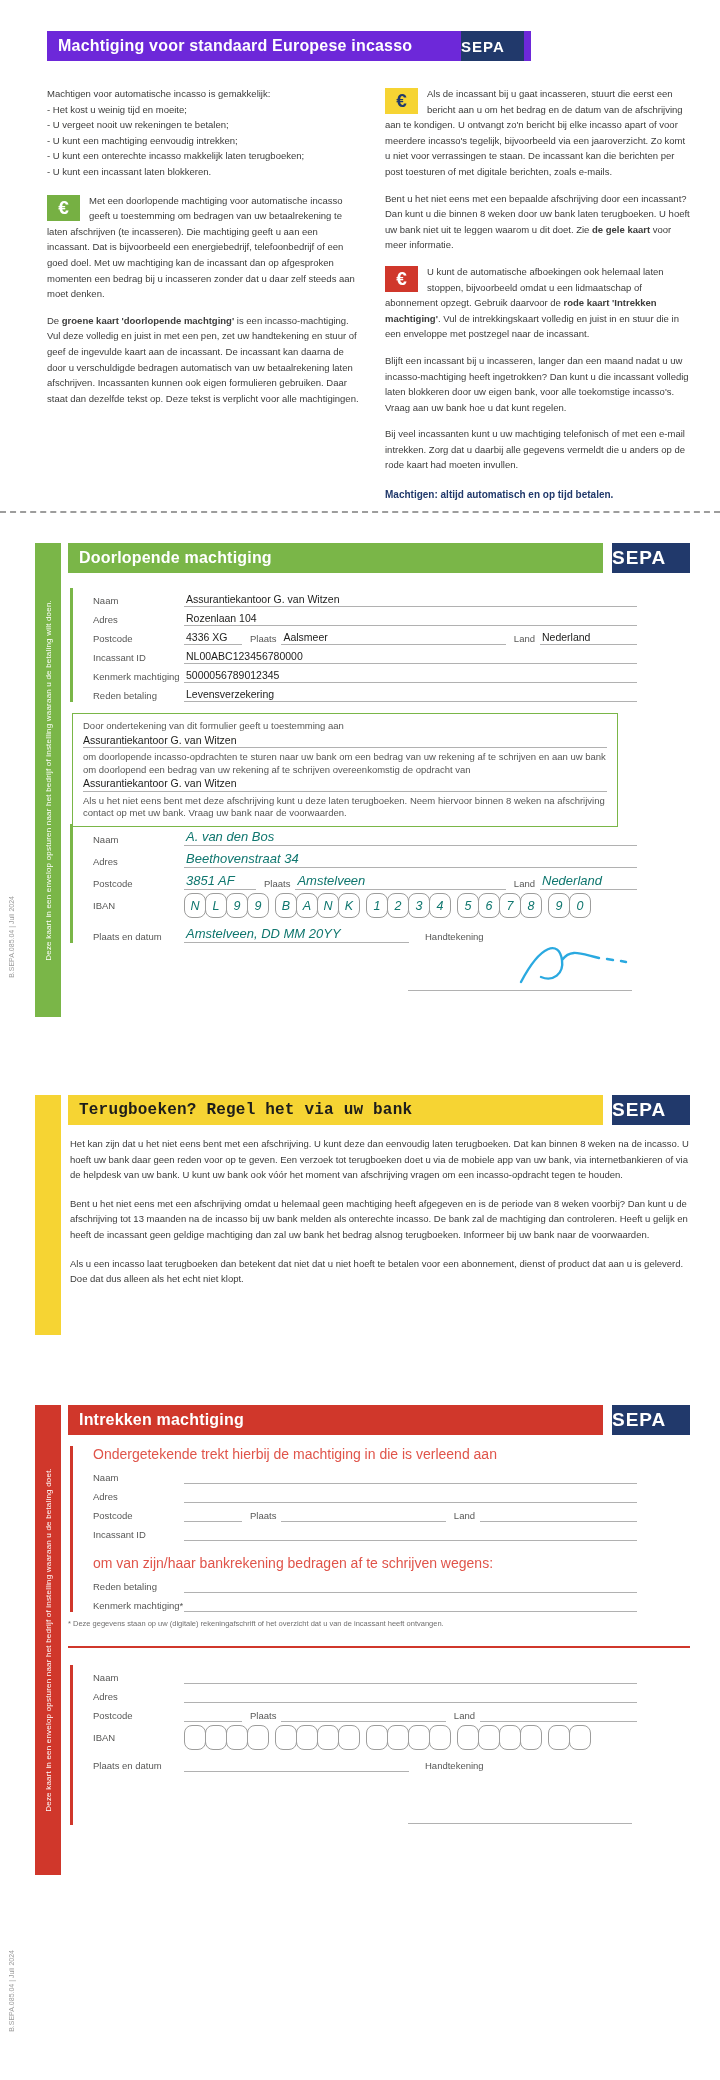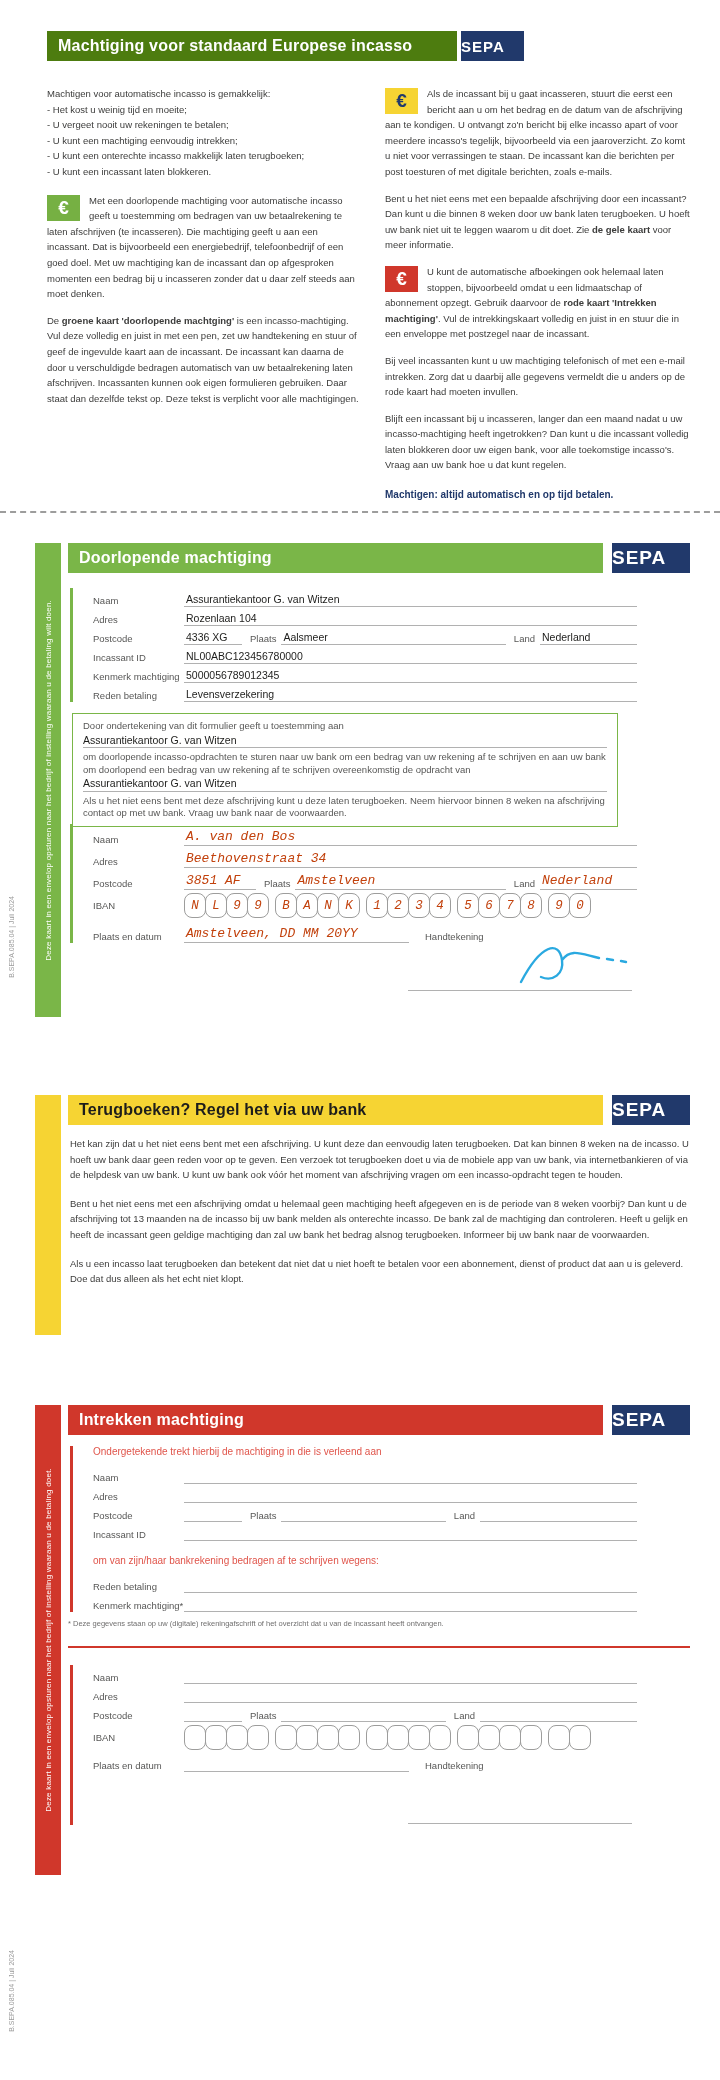"Machtiging voor standaard Europese" div.hbar { background: #4d7c0f -> #6d28d9; width: 410px -> 484px }
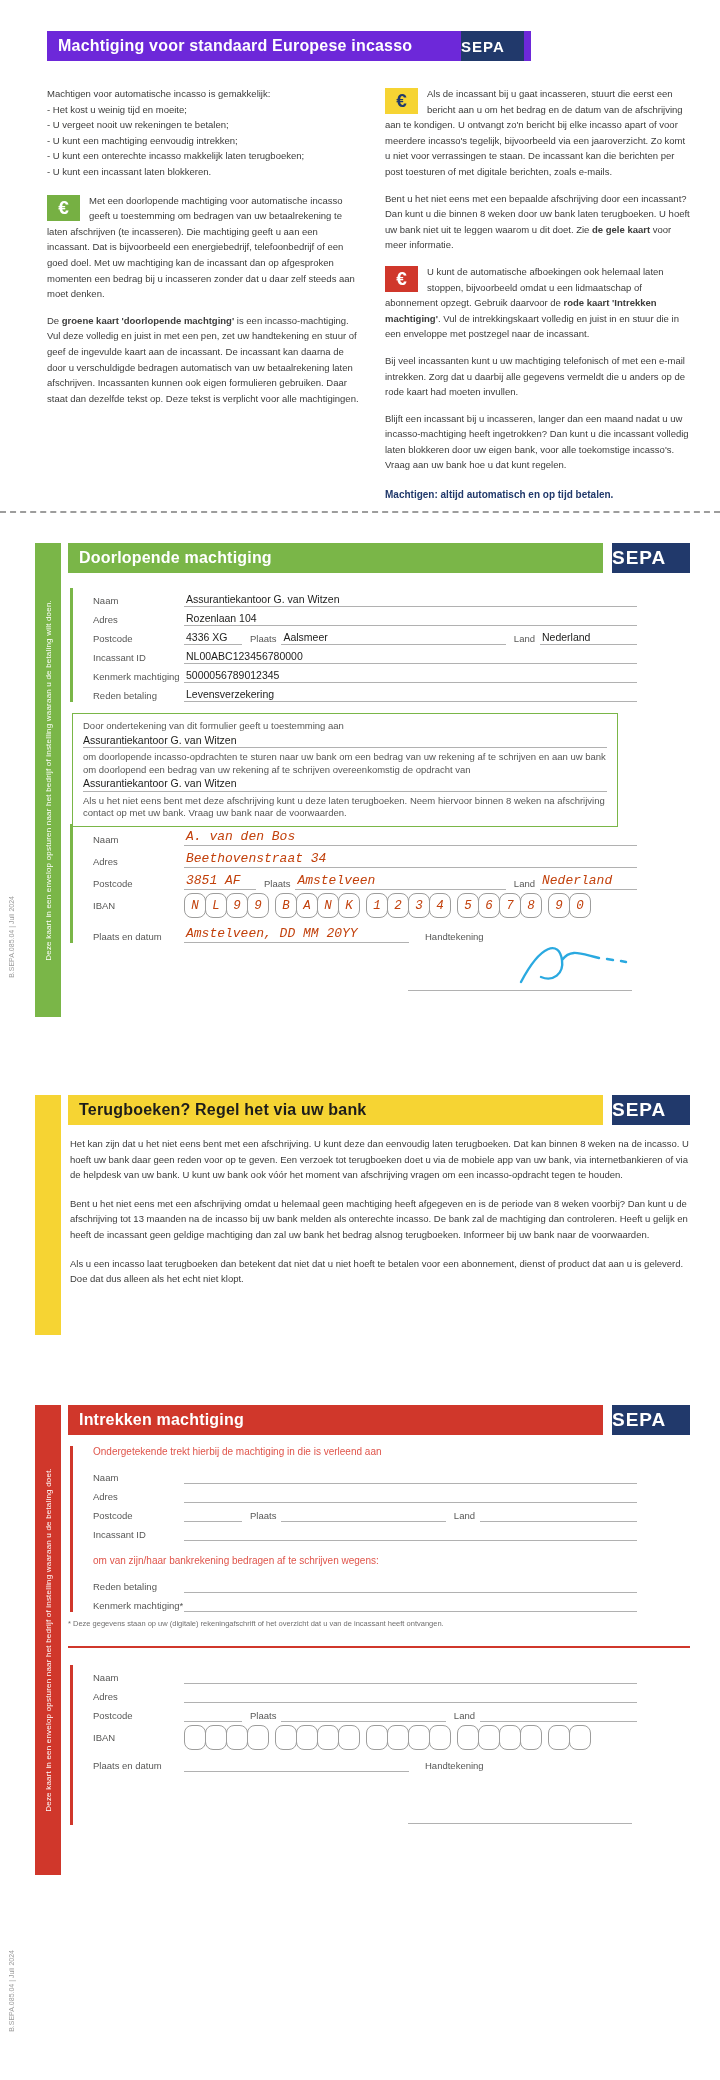"Bij veel incassanten kunt u" p.p { order: before "Blijft een incassant bij u" -> after "Blijft een incassant bij u" }
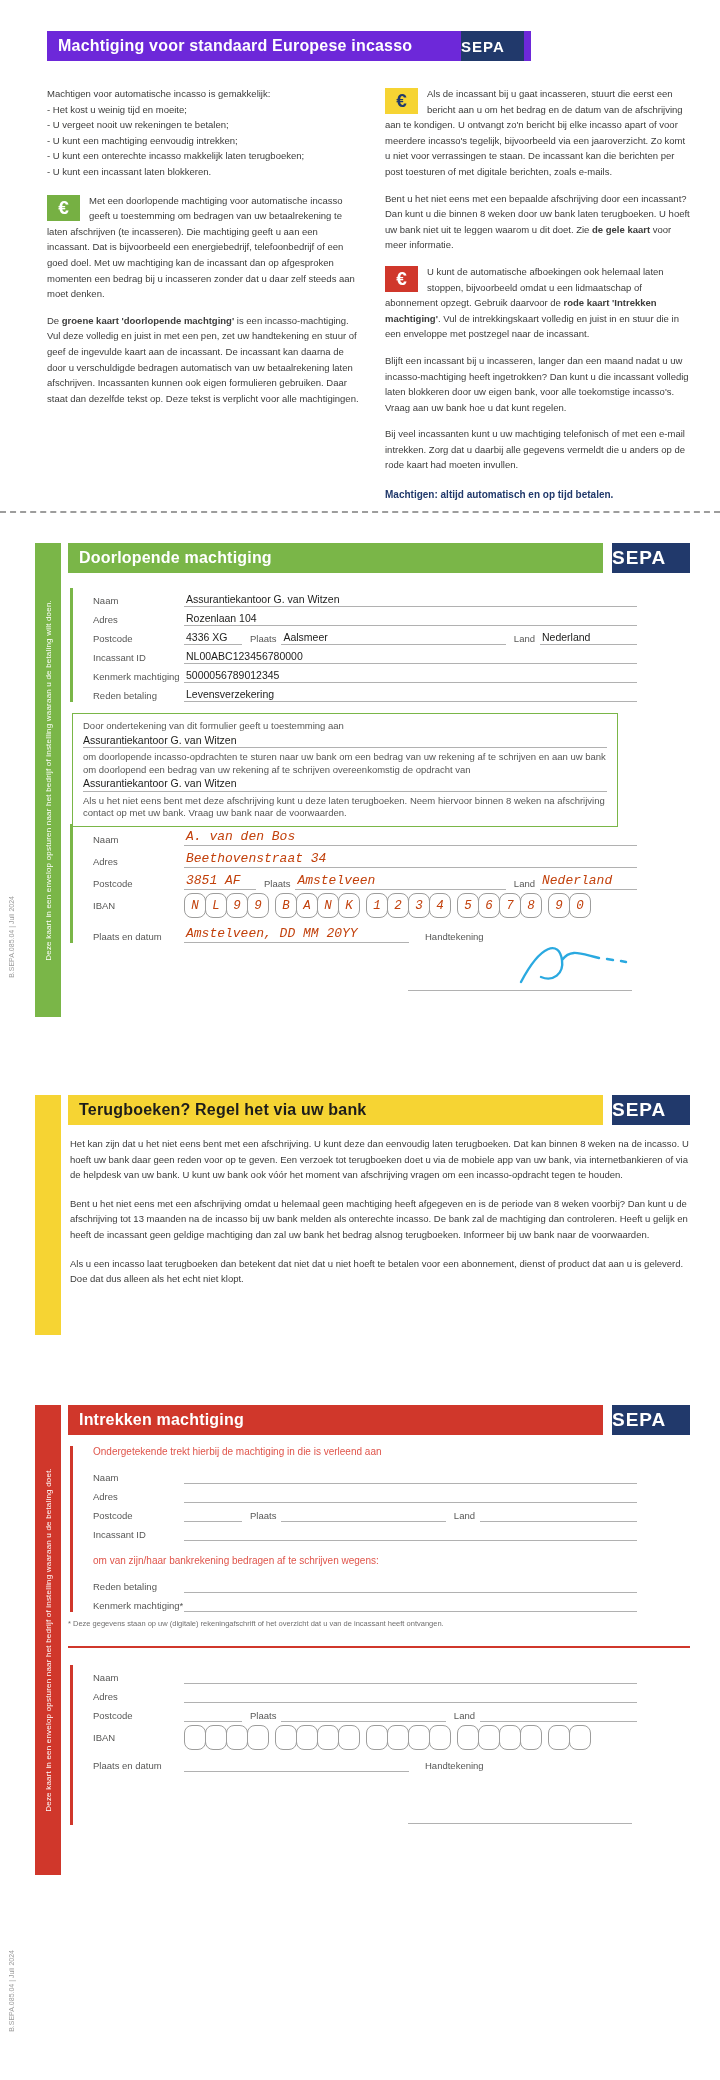"A. van den Bos" .hw { color: #c2410c -> #0f766e; font-family: Liberation Mono, monospace -> Liberation Sans, sans-serif }
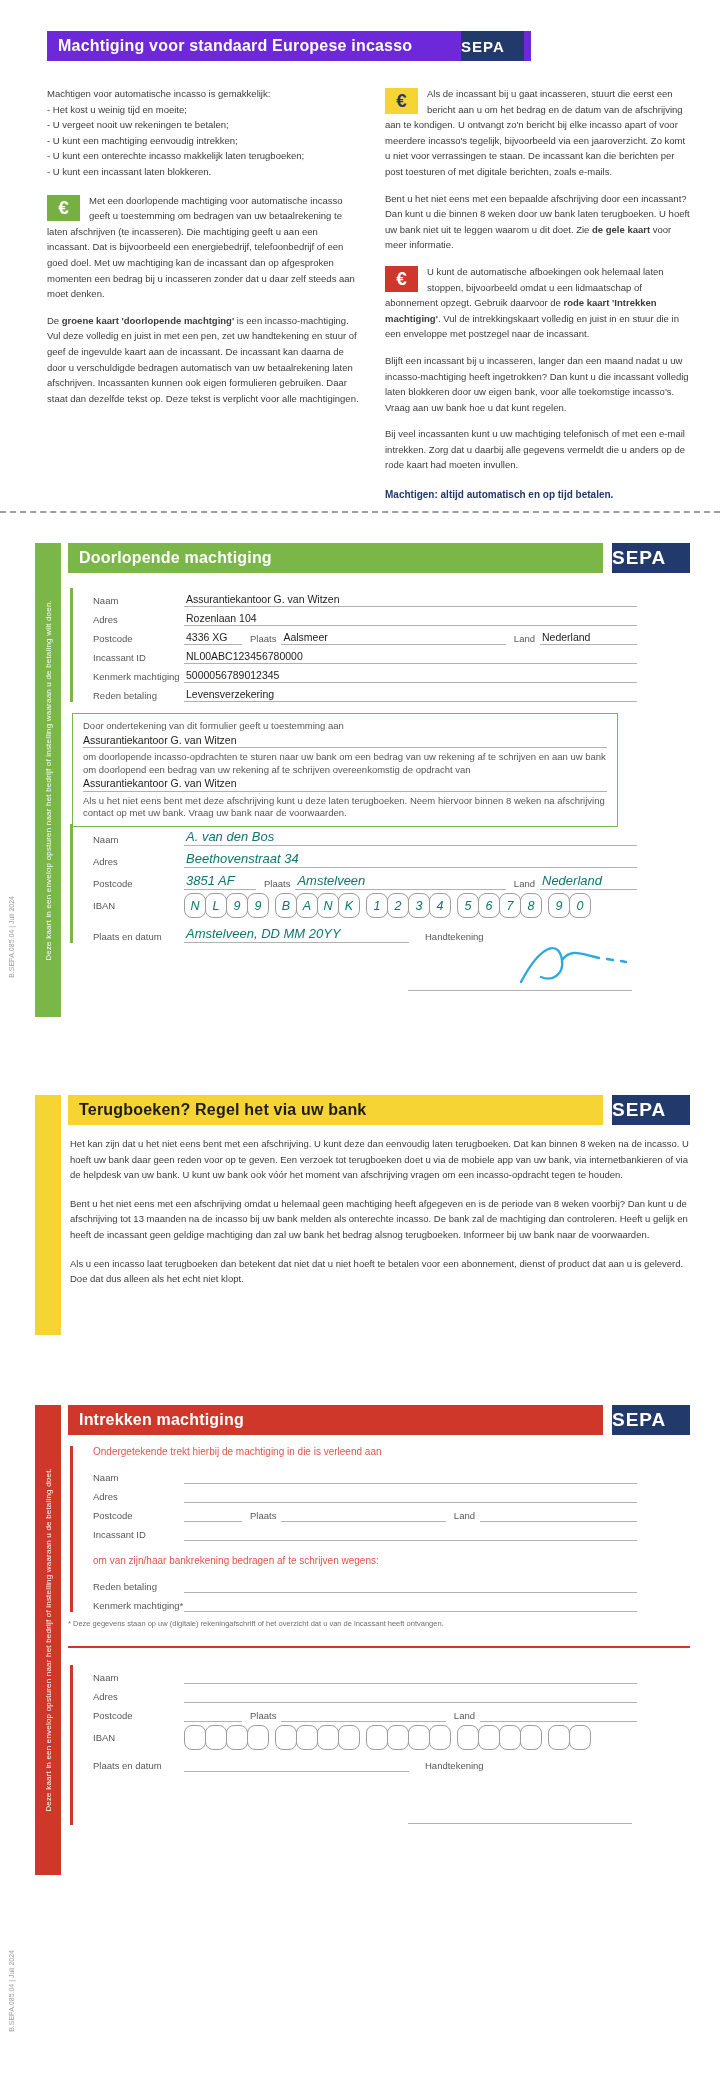"Terugboeken? Regel het via uw" div.hbar { font-family: none -> Liberation Mono, monospace }
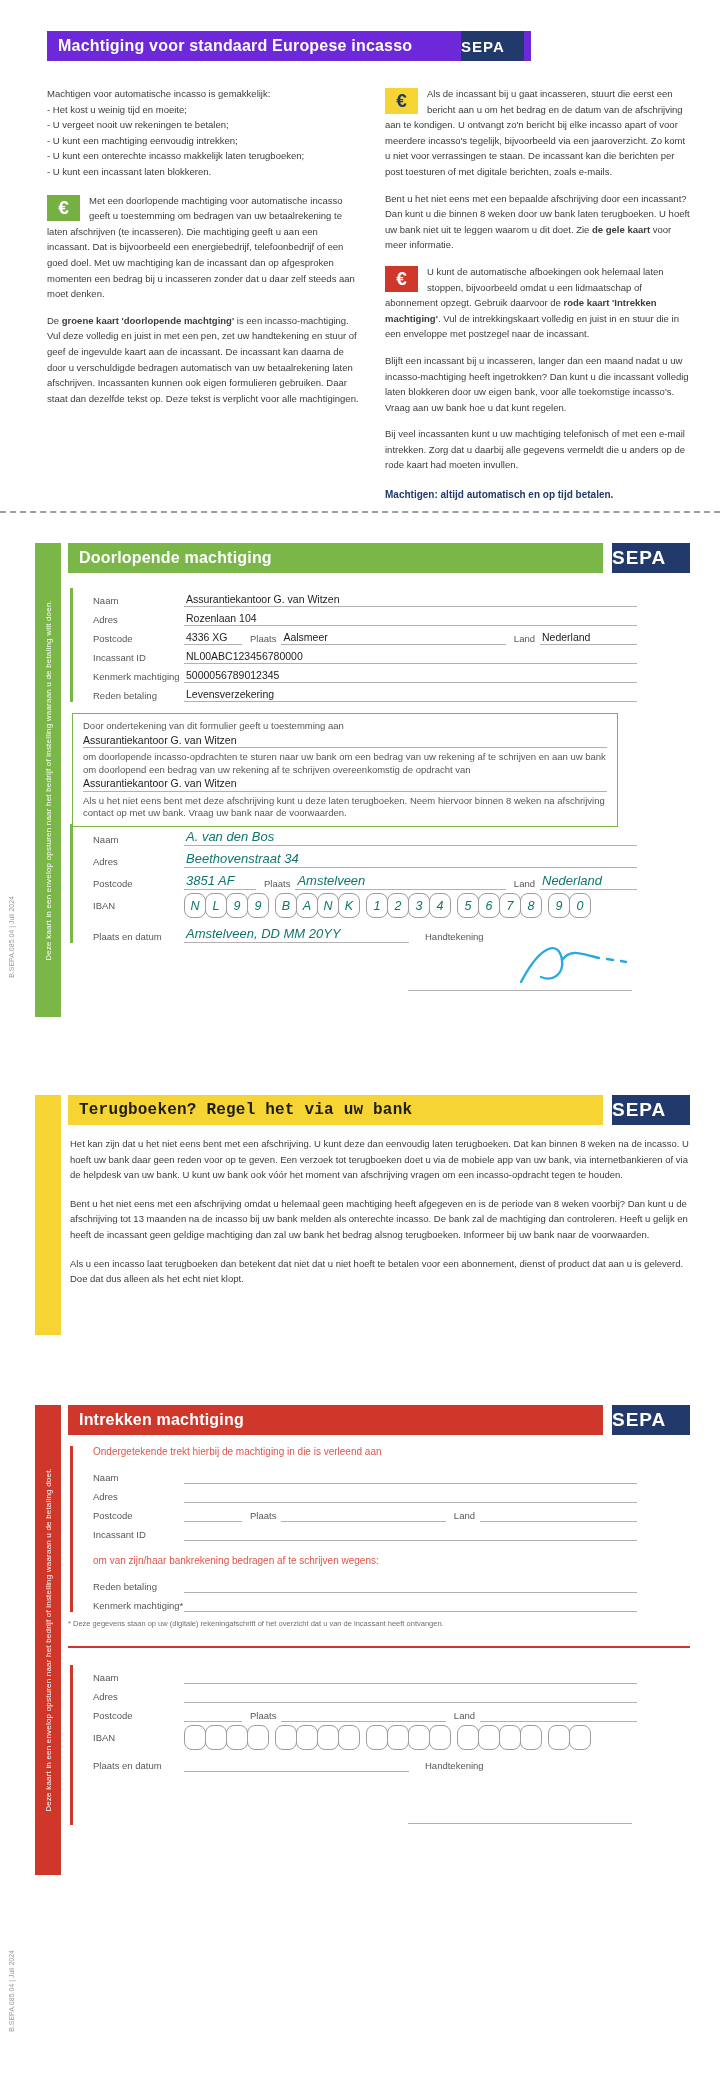"Ondergetekende trekt hierbij de" .redtxt { font-size: 10px -> 14px }
